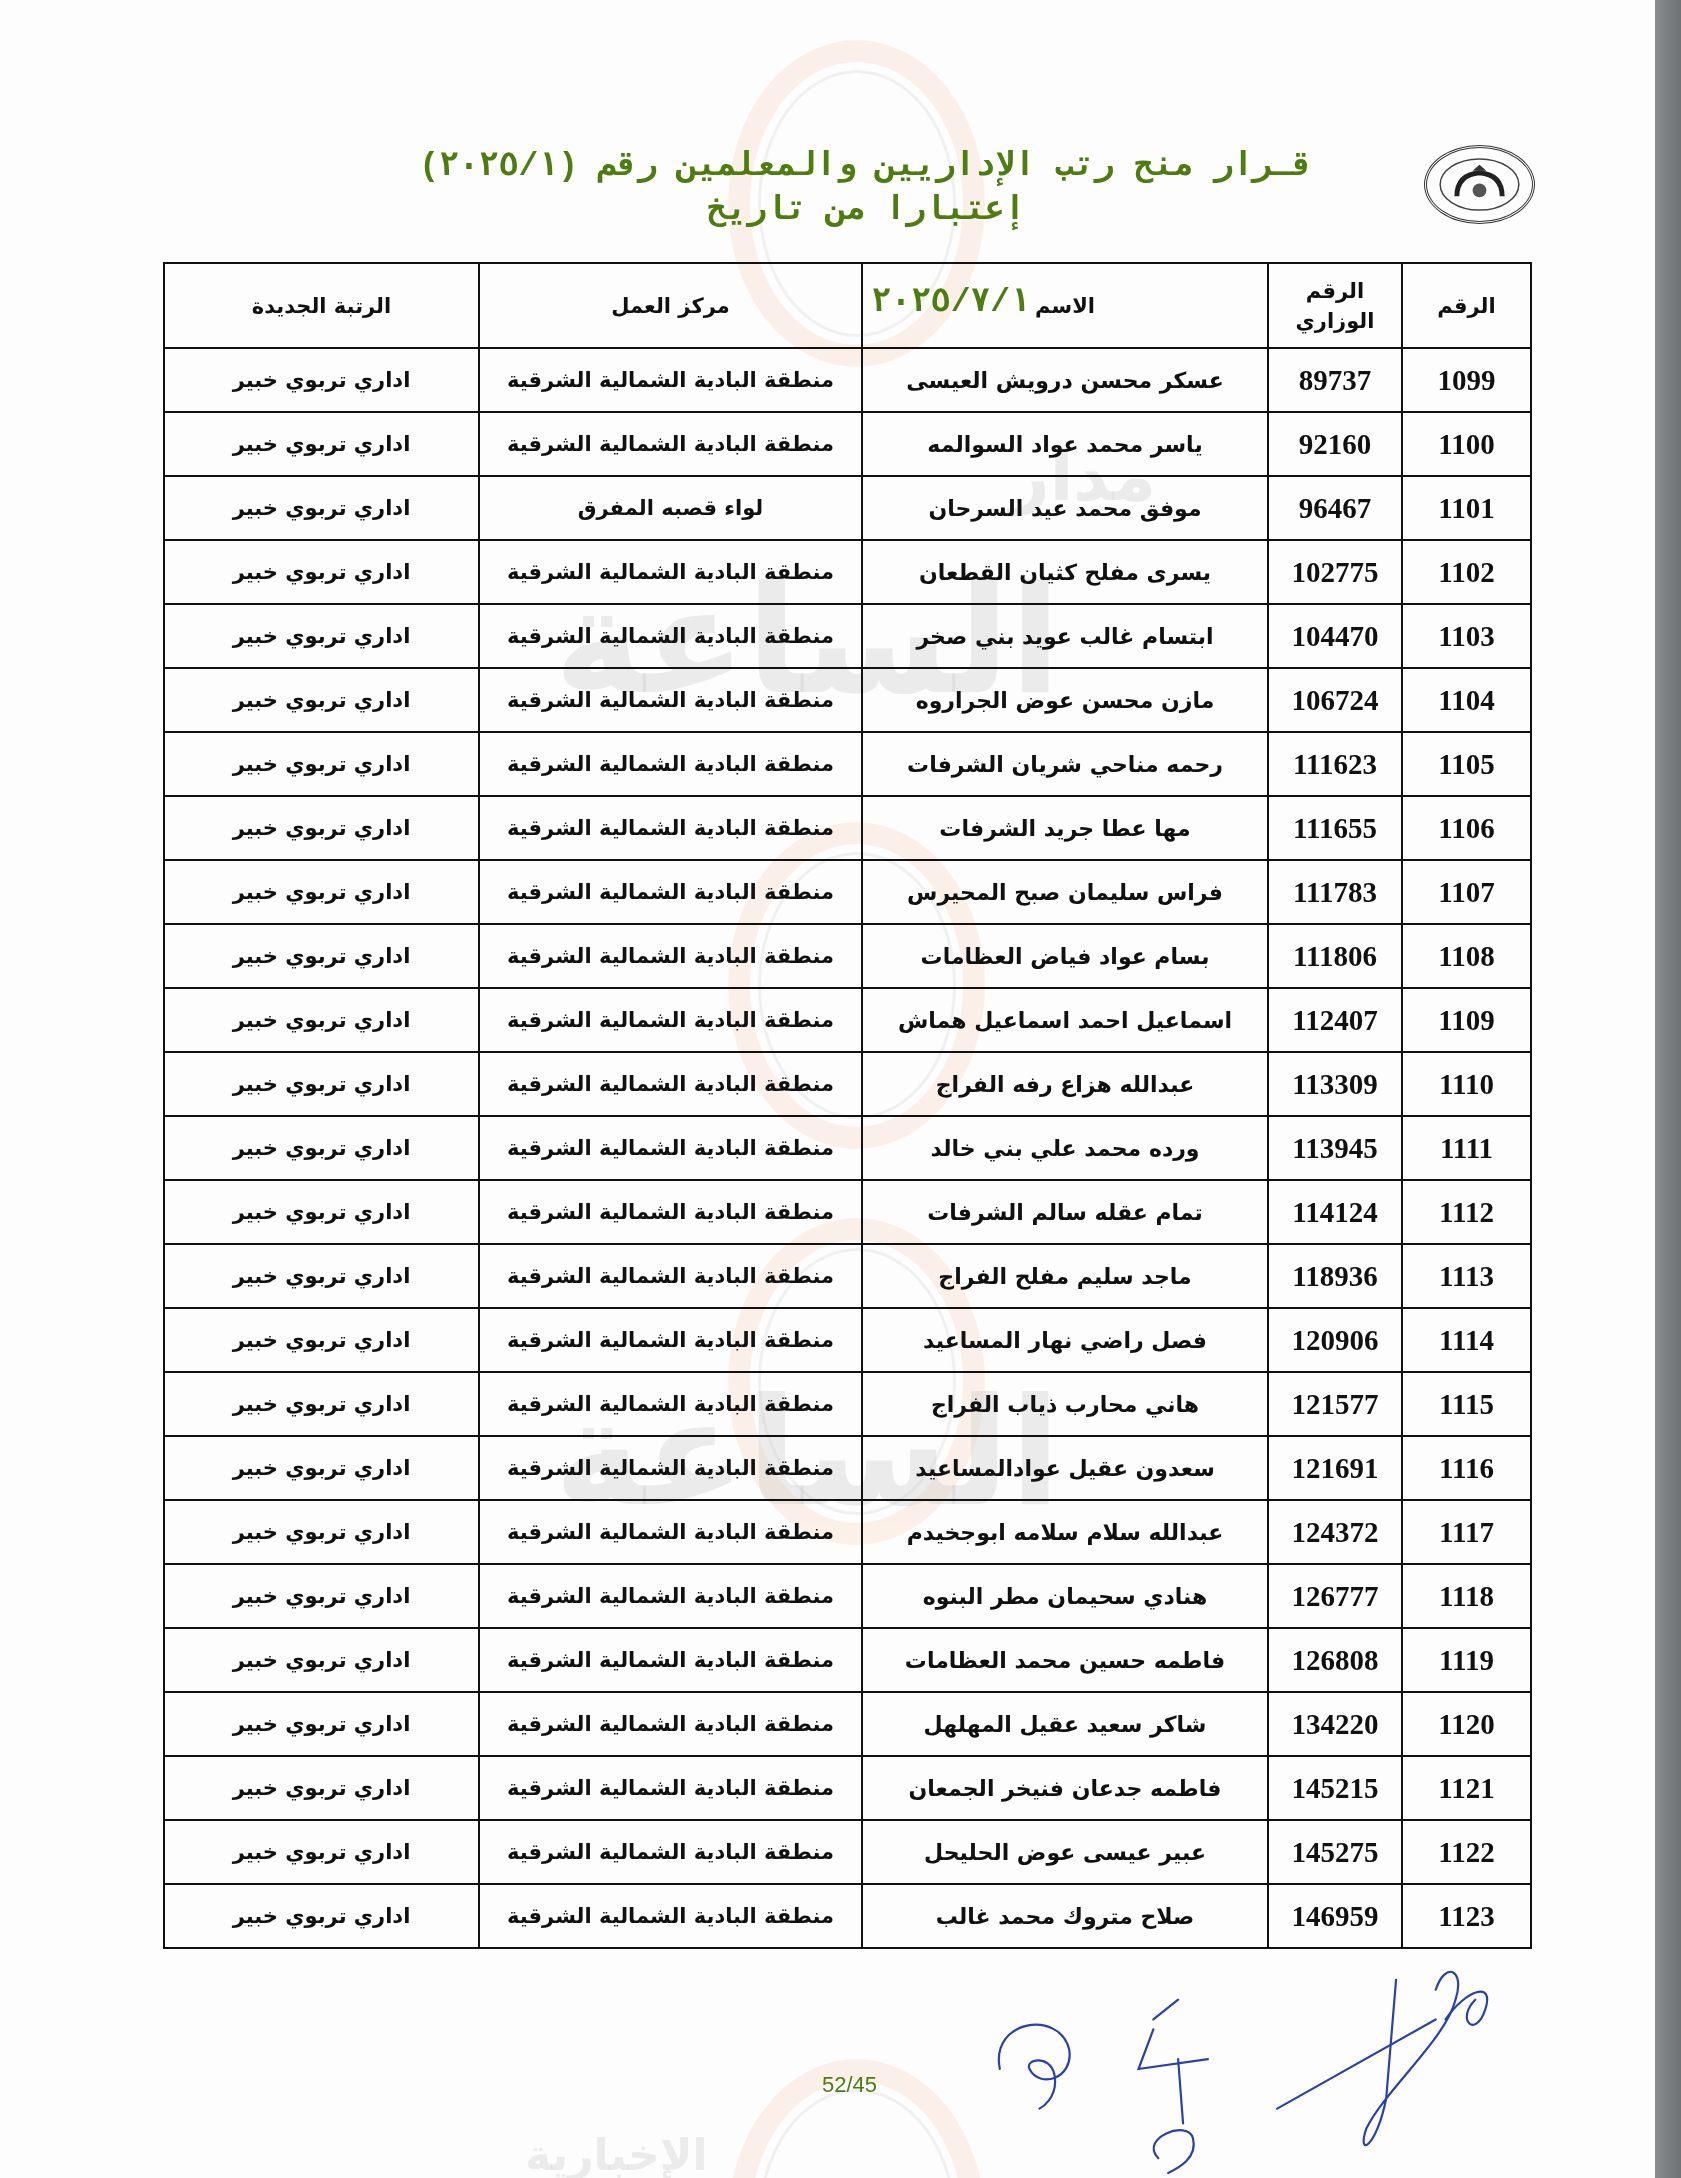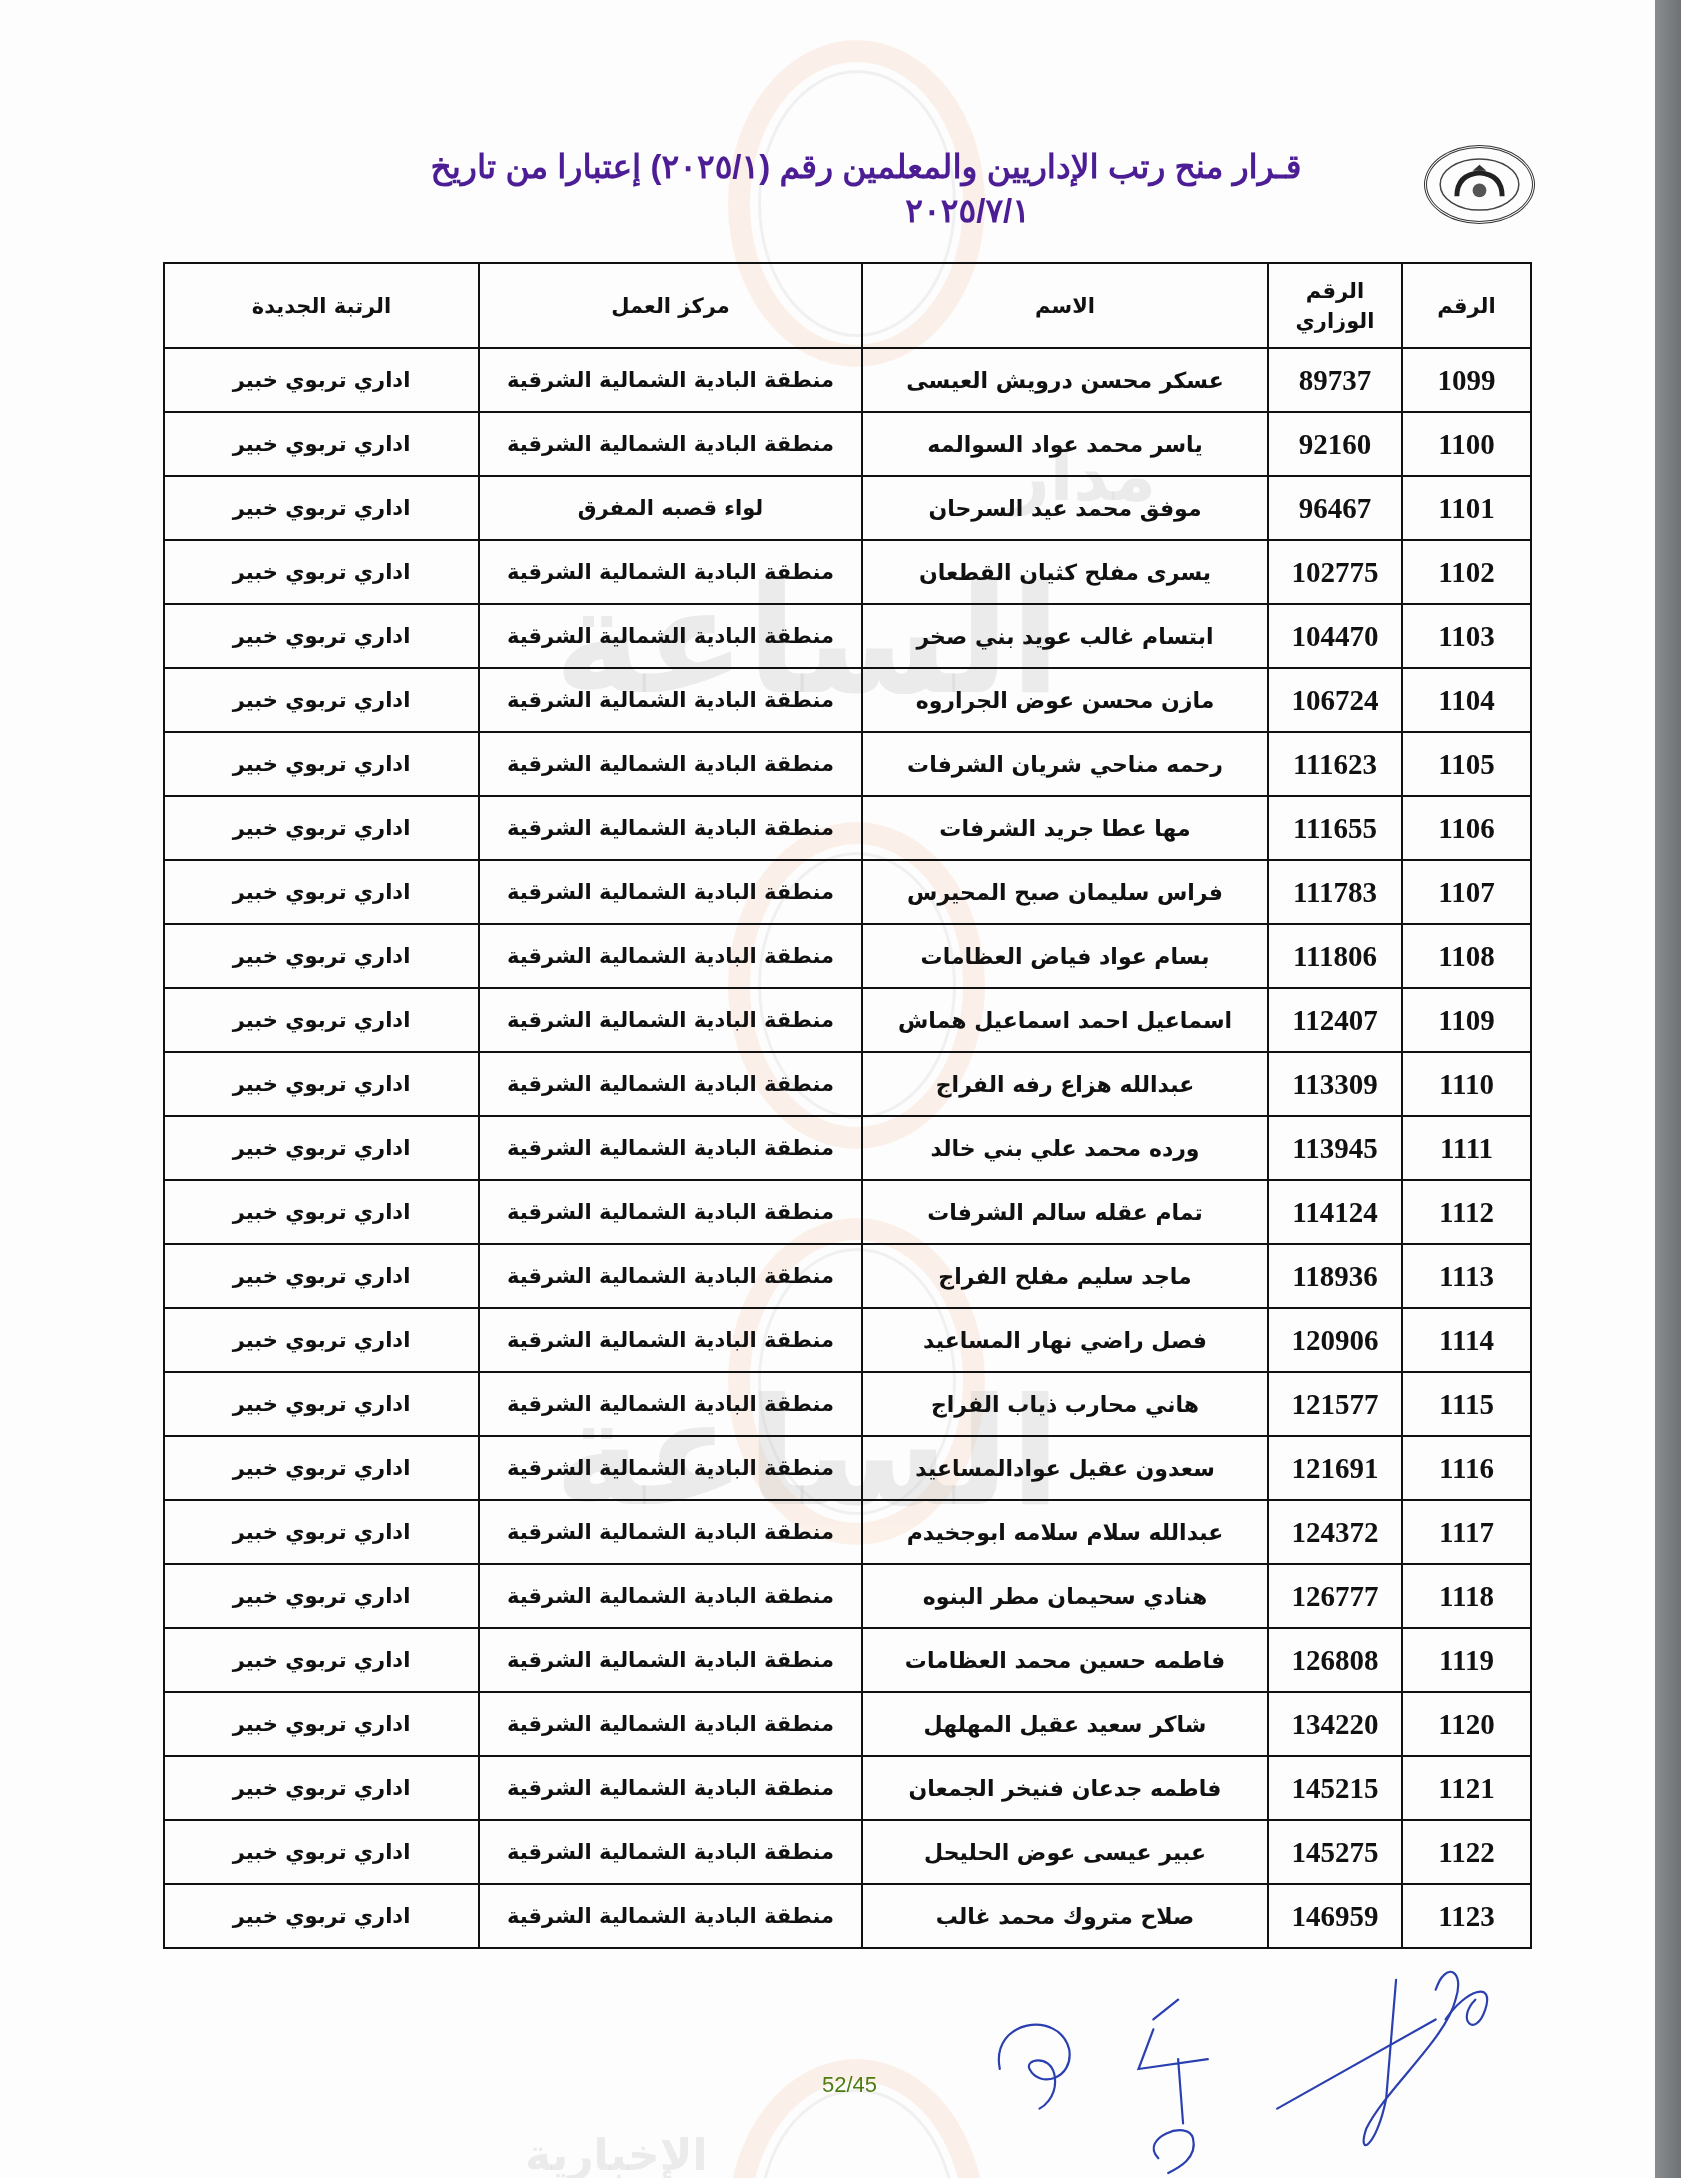"قـرار منح رتب الإداريين والمعلمين" .title { color: #4c1d95 -> #4d7c0f; font-family: Liberation Sans, sans-serif -> Liberation Mono, monospace }
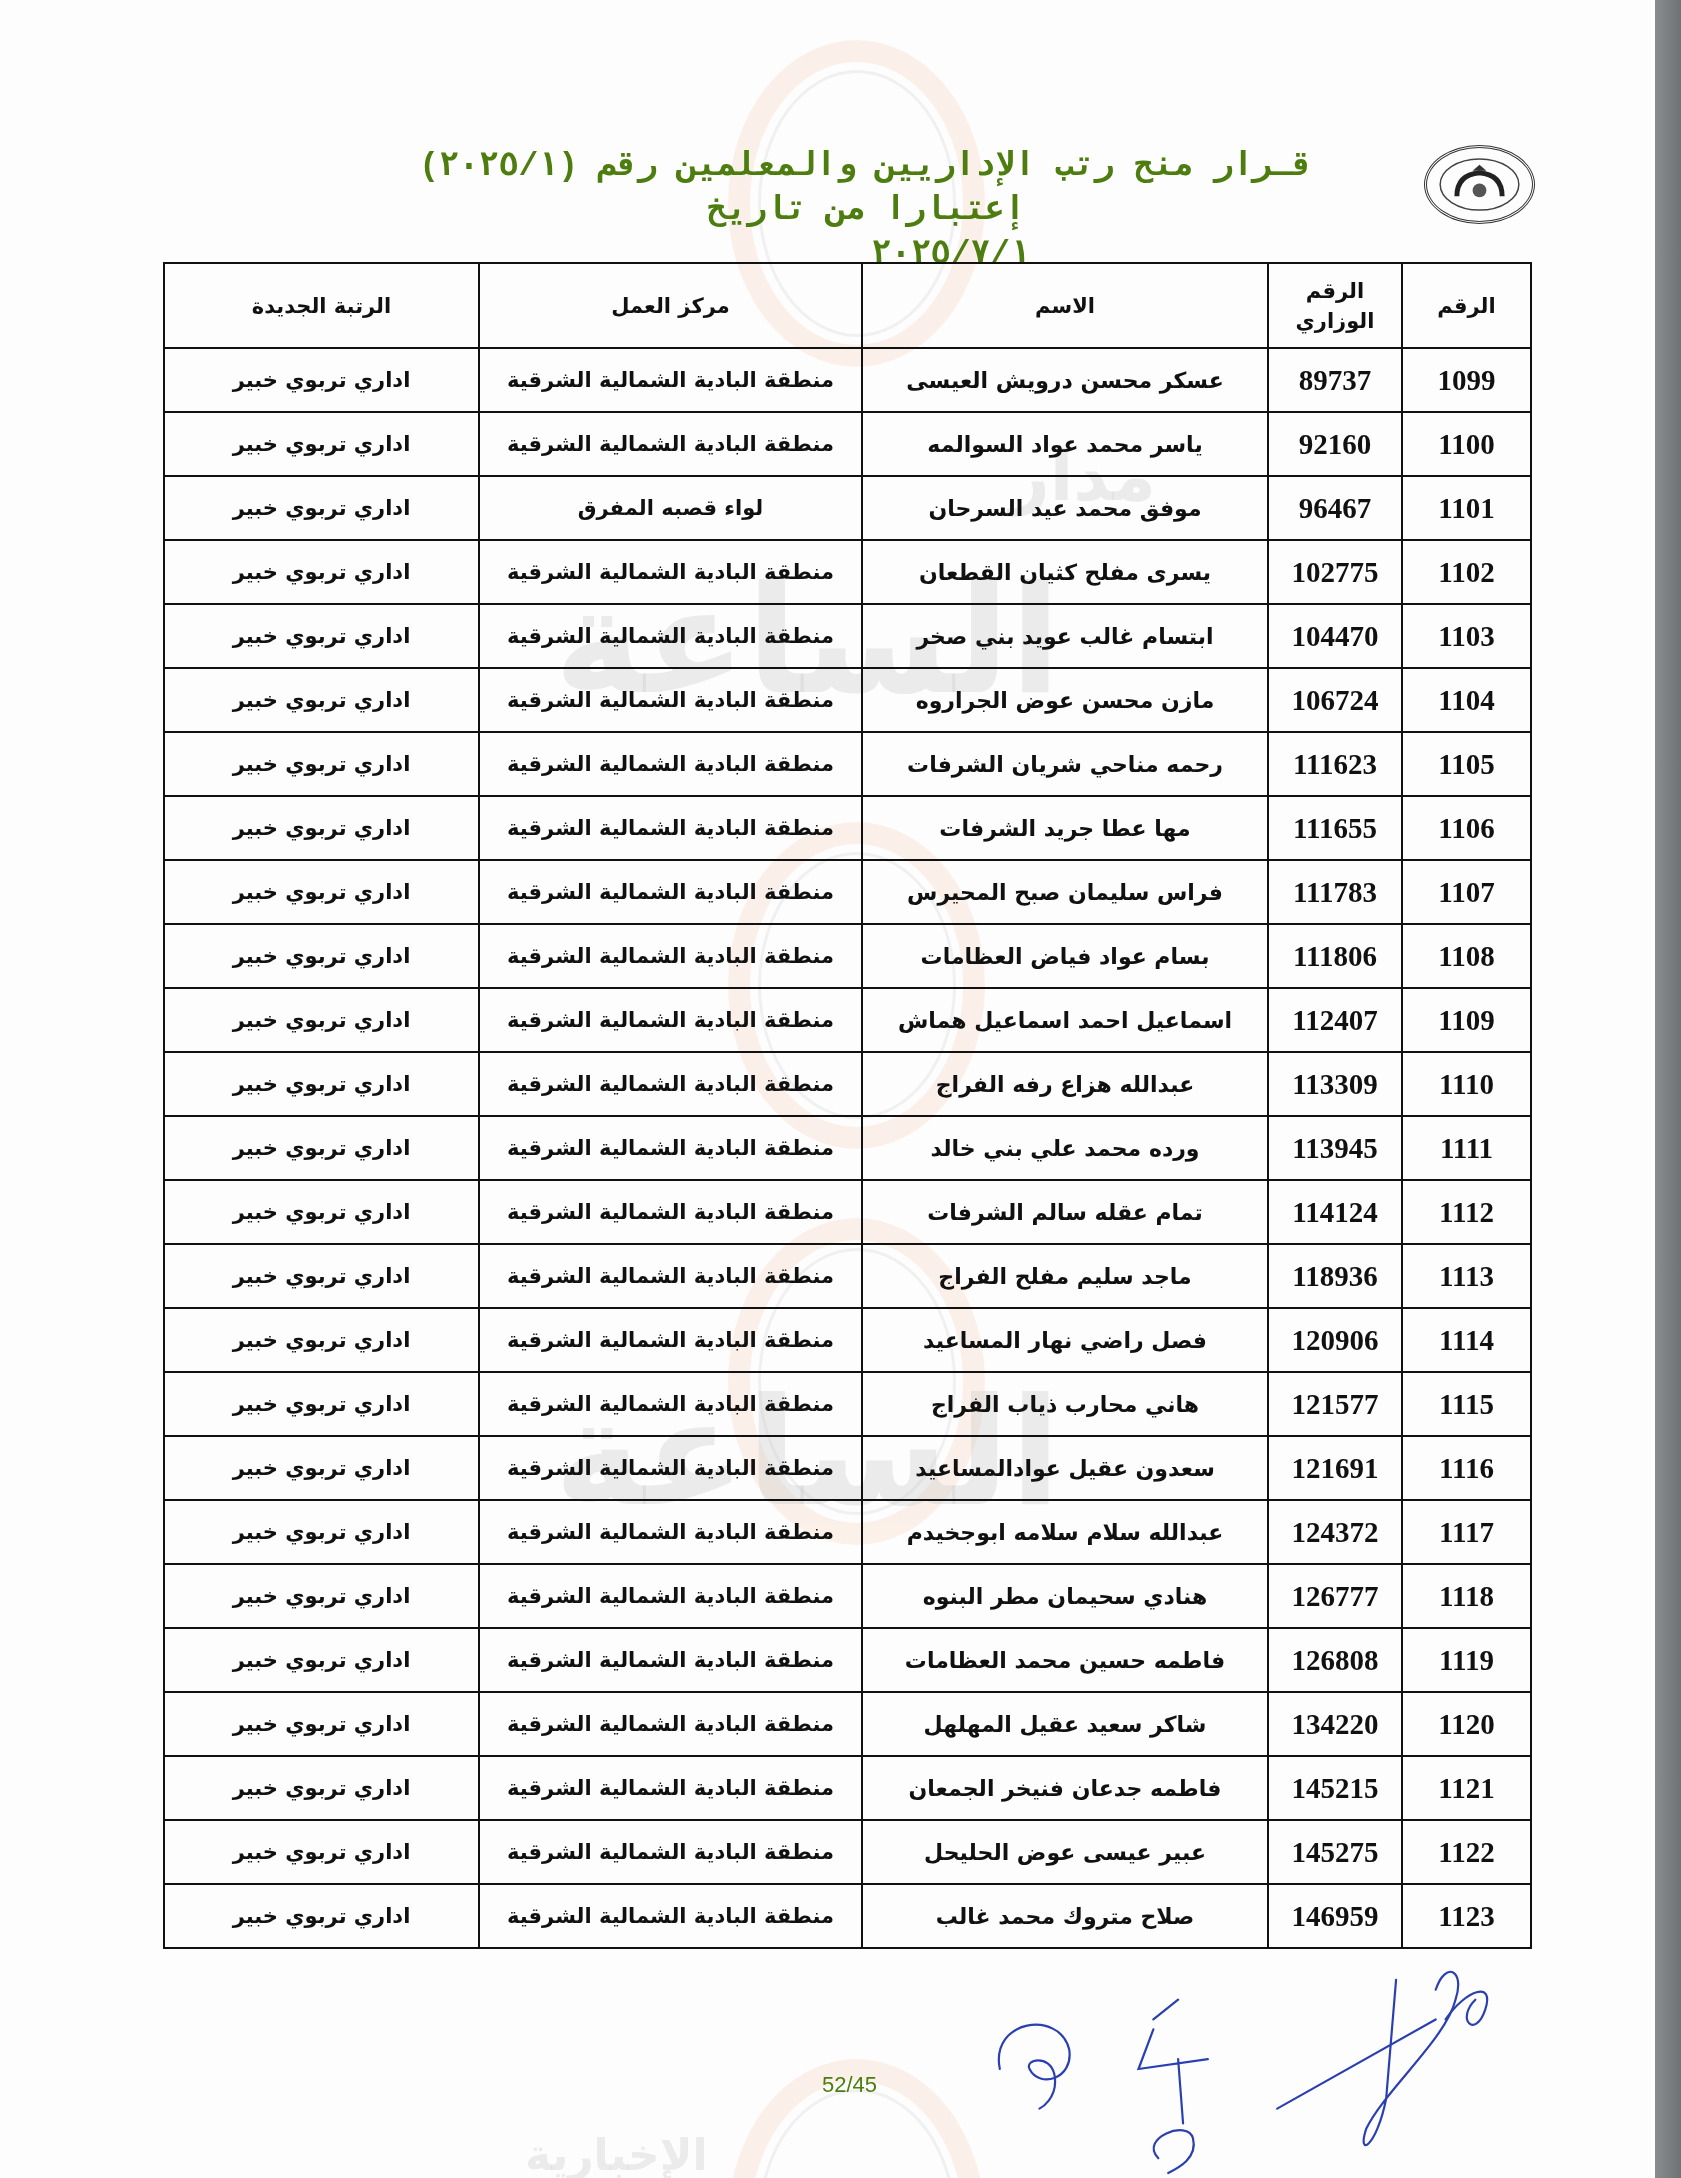"٢٠٢٥/٧/١" div { margin-top: none -> 48px }
